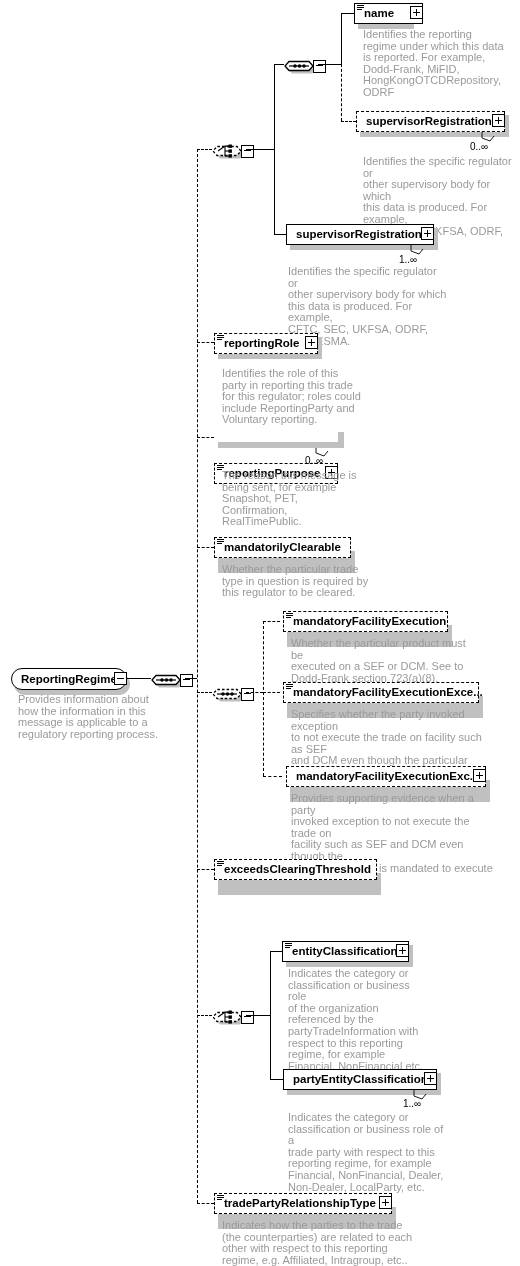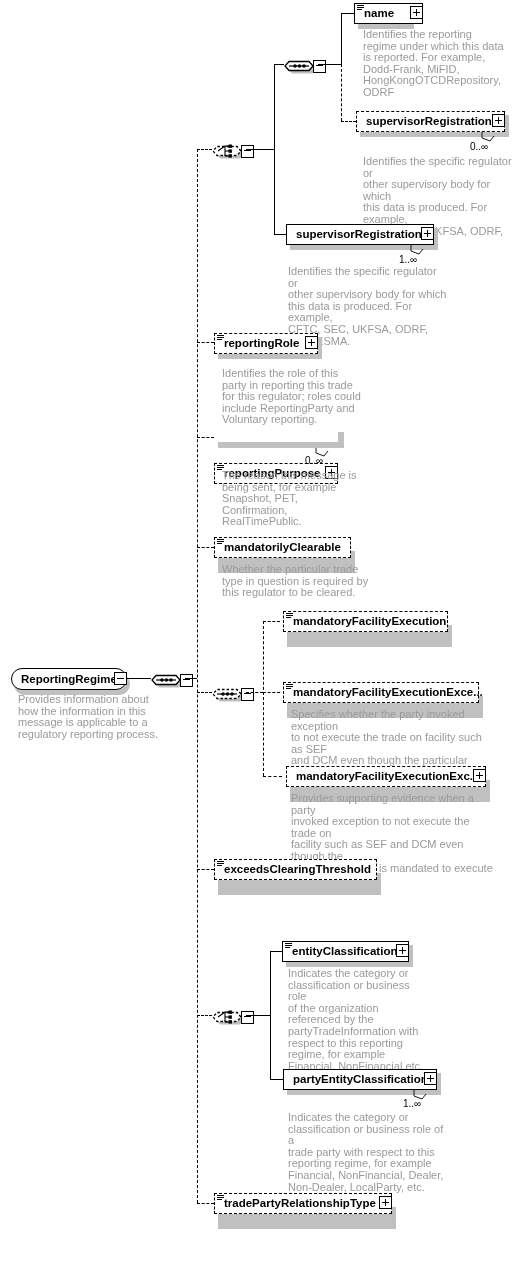"Whether the particular product must" div.desc { html: none -> <div>Whether the particular product must be executed on a SEF or DCM. See to Dodd-Frank section 723(a)(8).</div> }
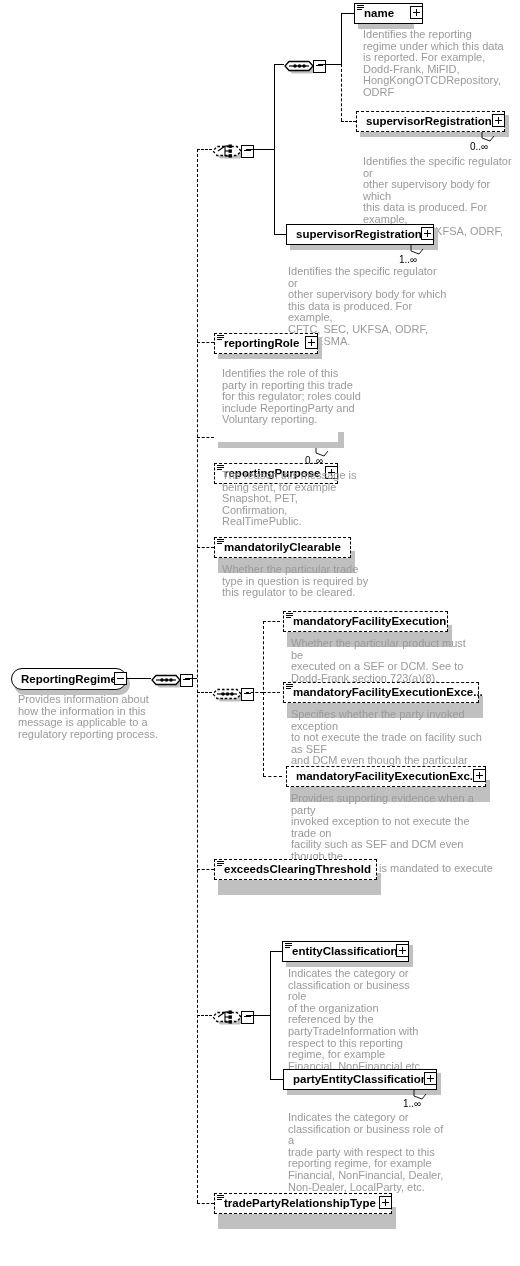"Indicates how the parties to" div.desc { html: none -> <div>Indicates how the parties to the trade (the counterparties) are related to each other with respect to this reporting regime, e.g. Affiliated, Intragroup, etc..</div> }
